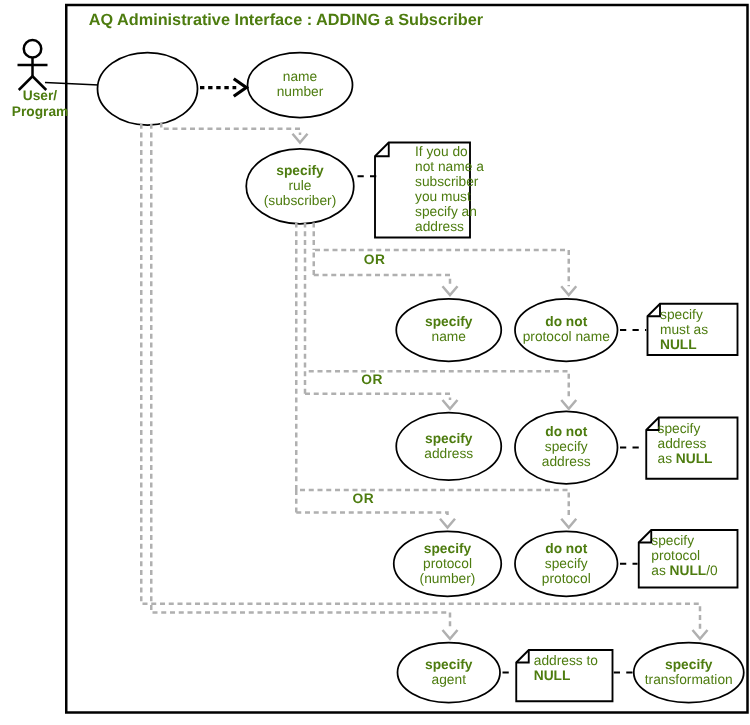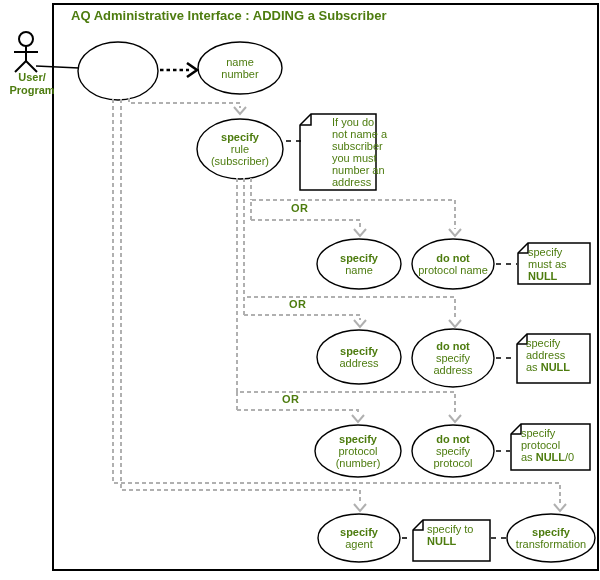"number an" span.ln { text: number -> specify }
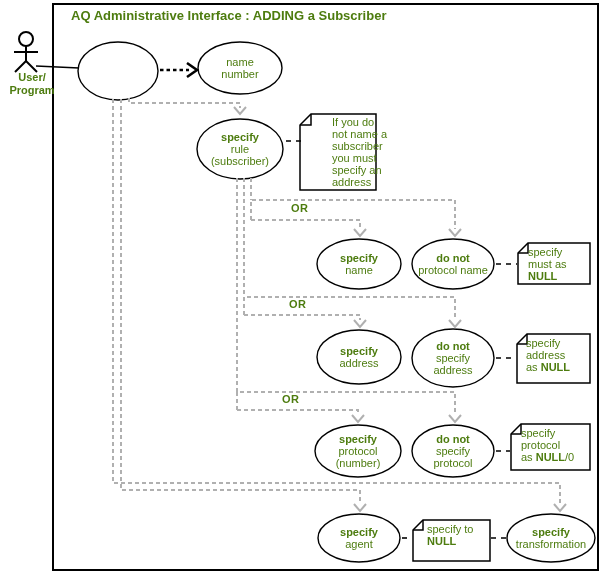"specify to" span.ln { text: specify -> address }
